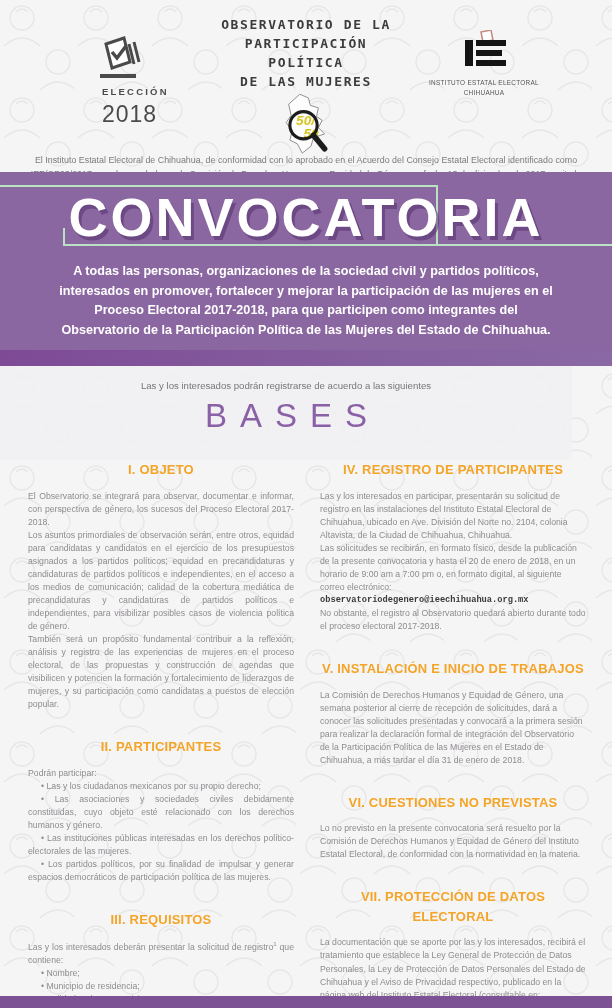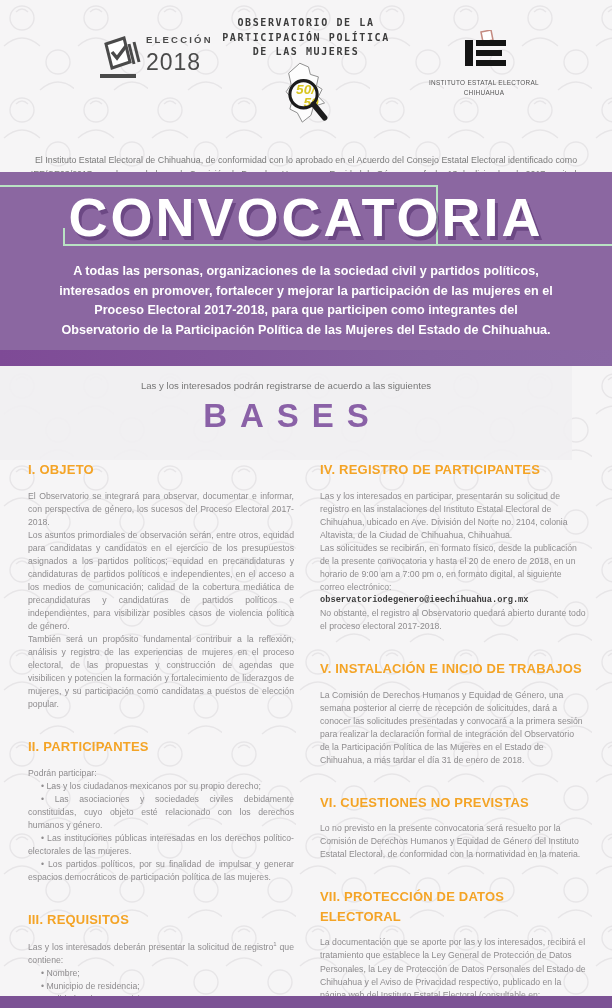"OBSERVATORIO DE LA" .obs .tline { font-size: 10px -> 13px }
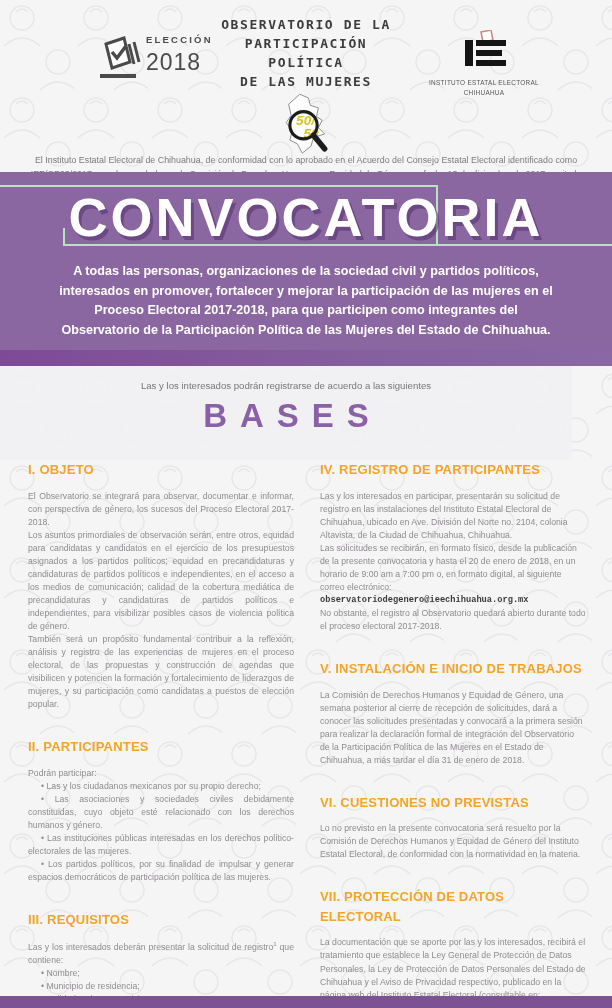"ELECCIÓN" .eleccion { flex-direction: none -> column }
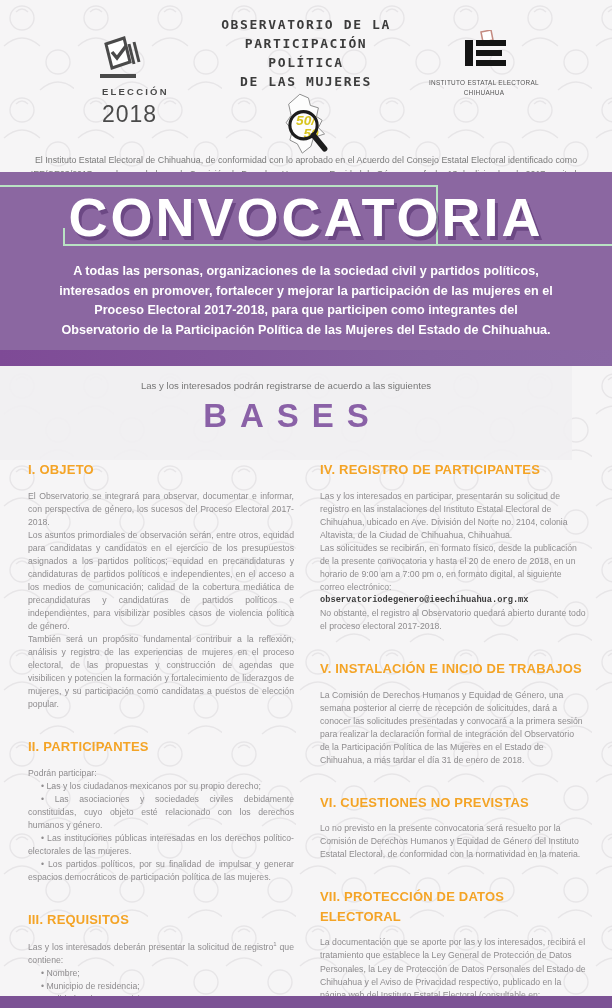"BASES" .bases .title { font-weight: 700 -> 400 }
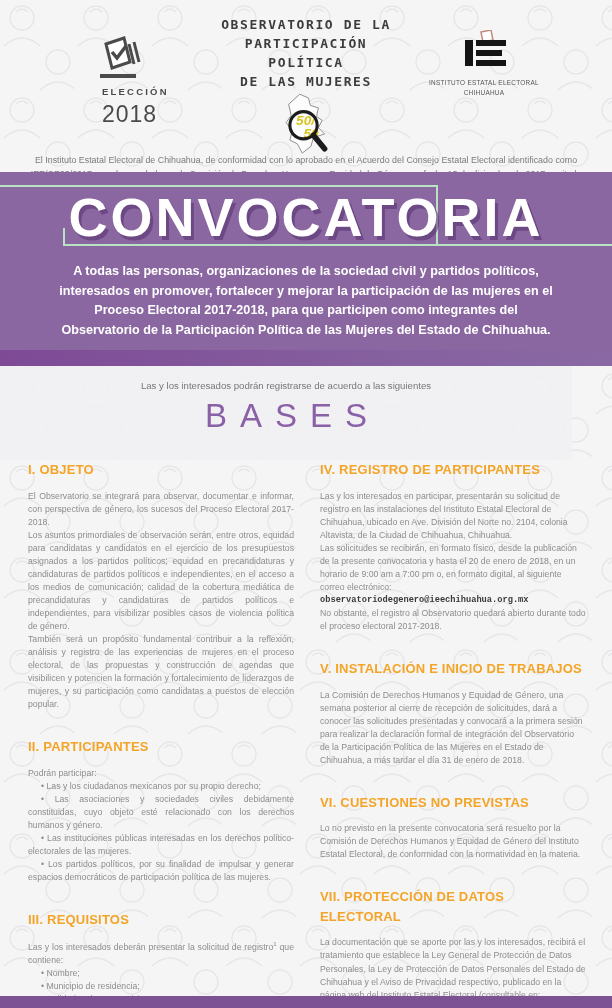"I. OBJETO" h3.sec { text-align: left -> center }
